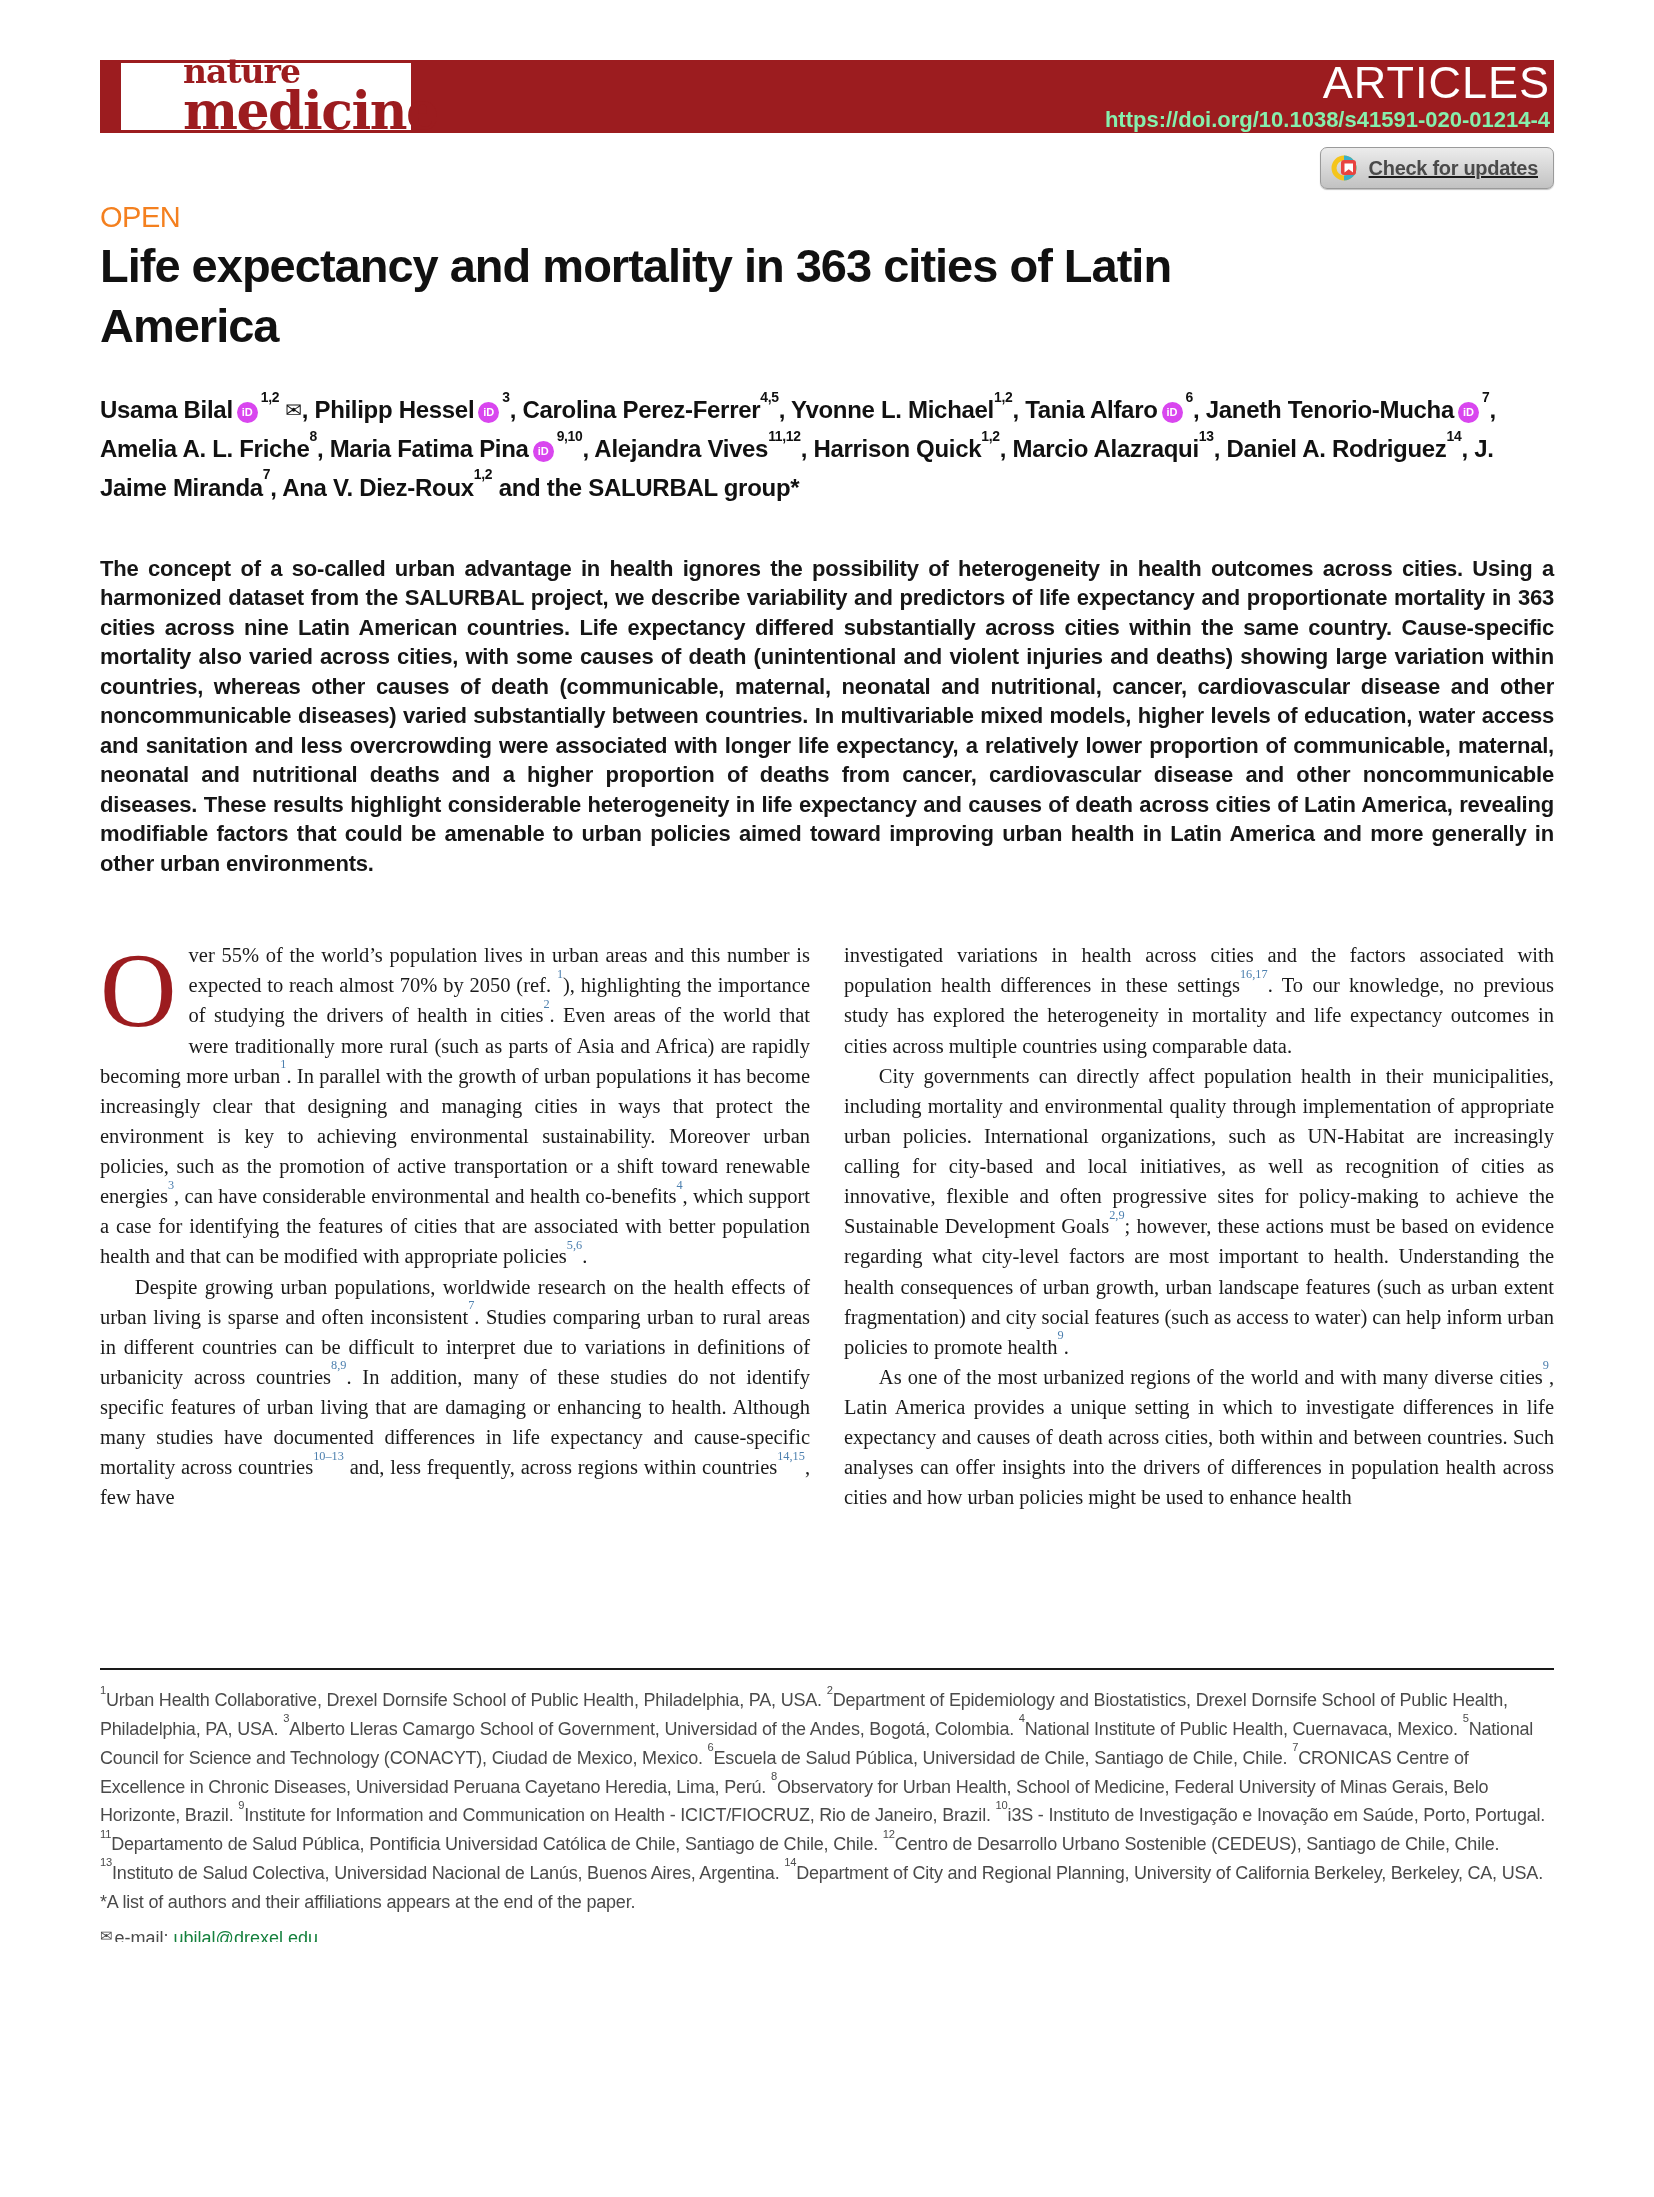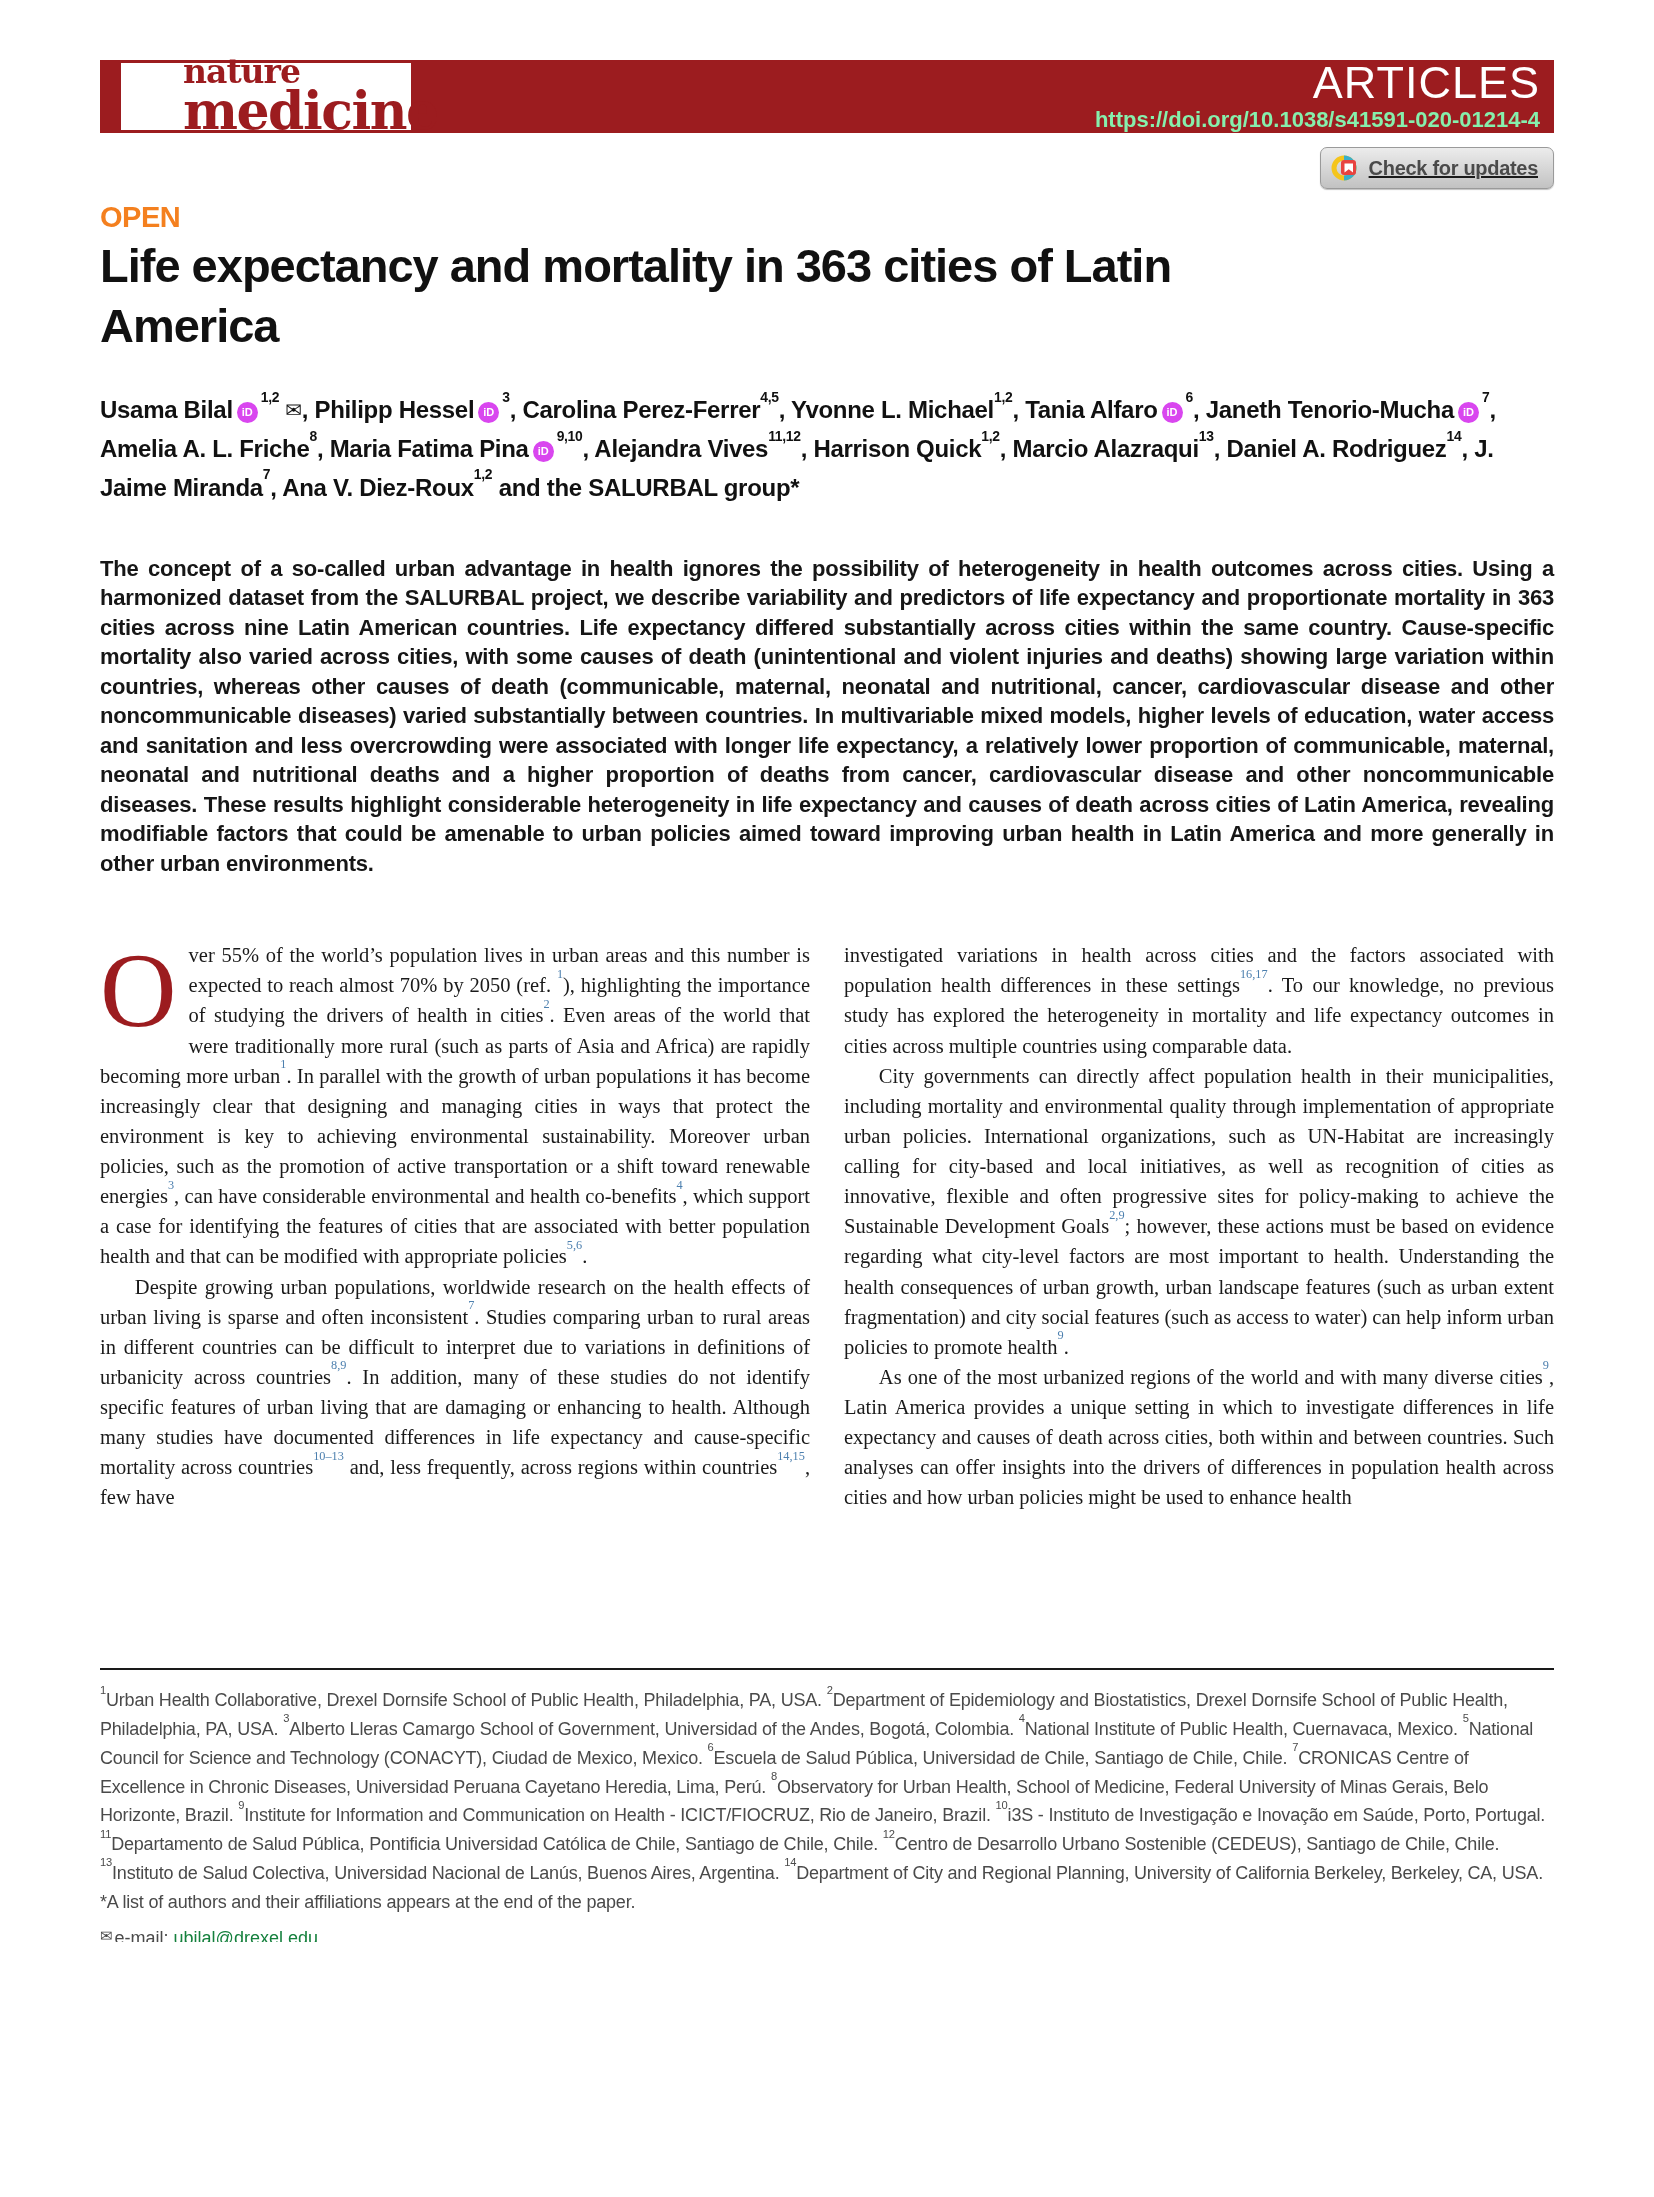"ARTICLES" .banner-right { padding-right: 14px -> 4px }
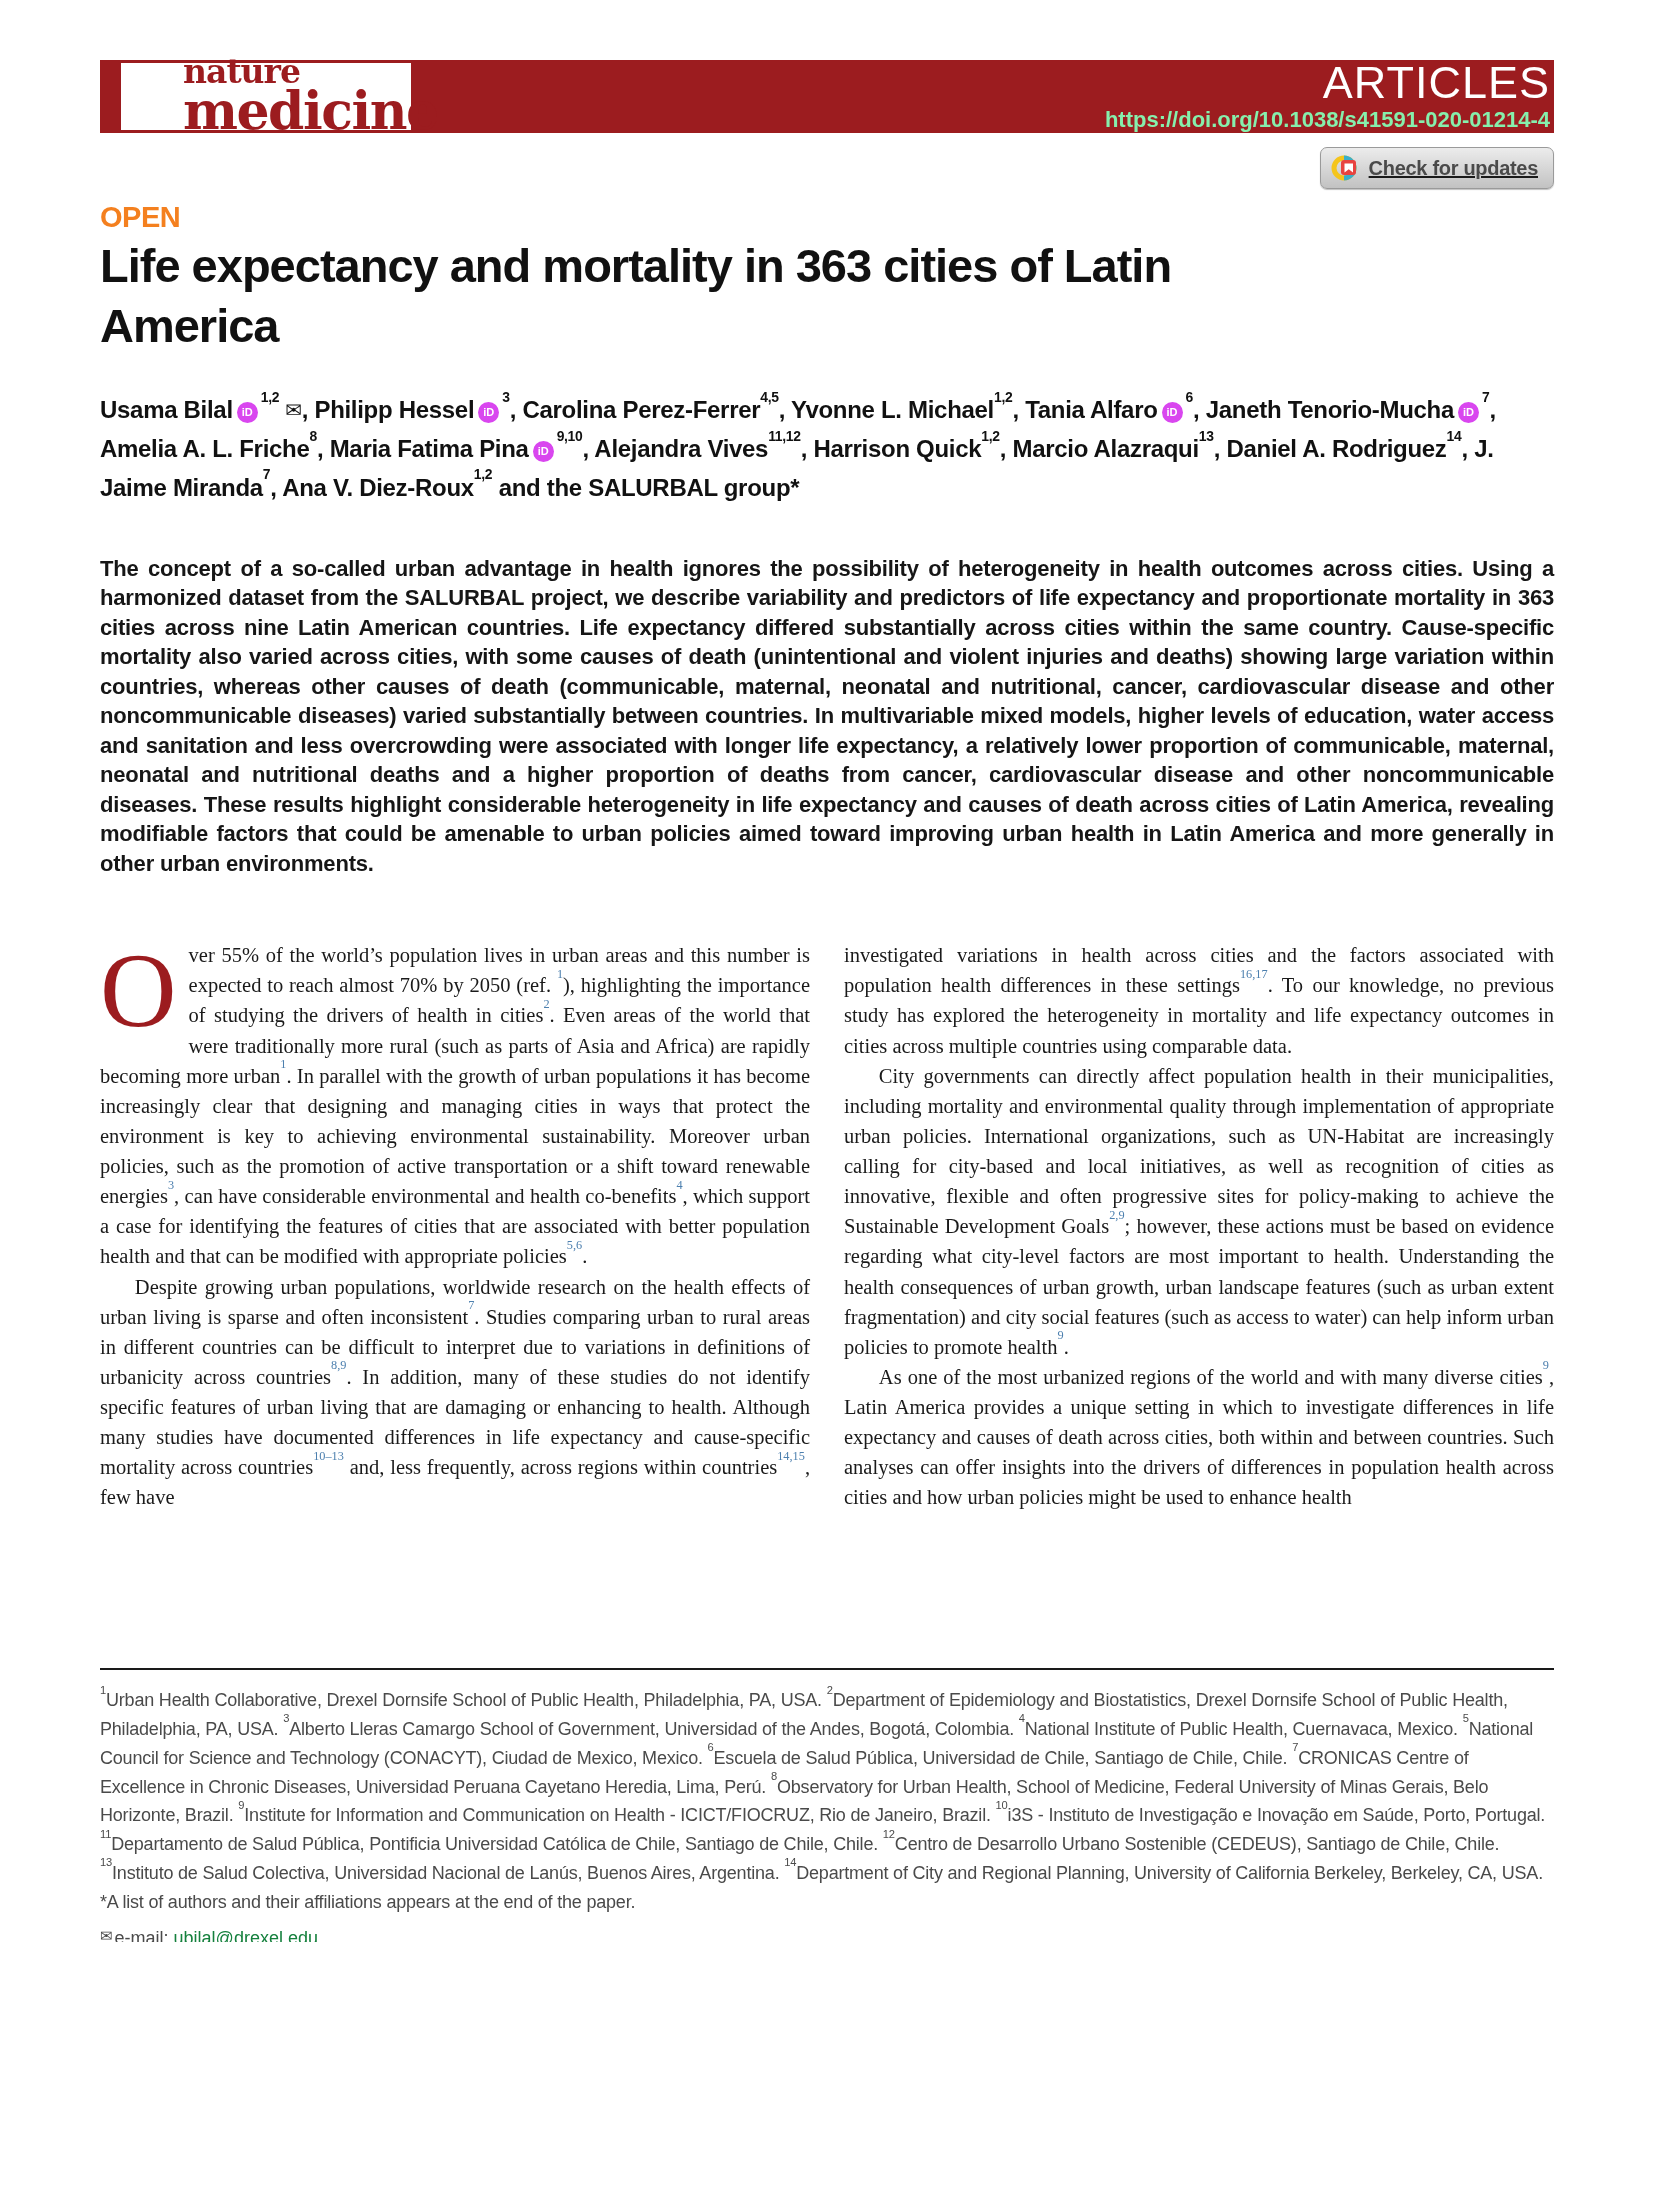"OPEN" .open-label { font-weight: 700 -> 400 }
